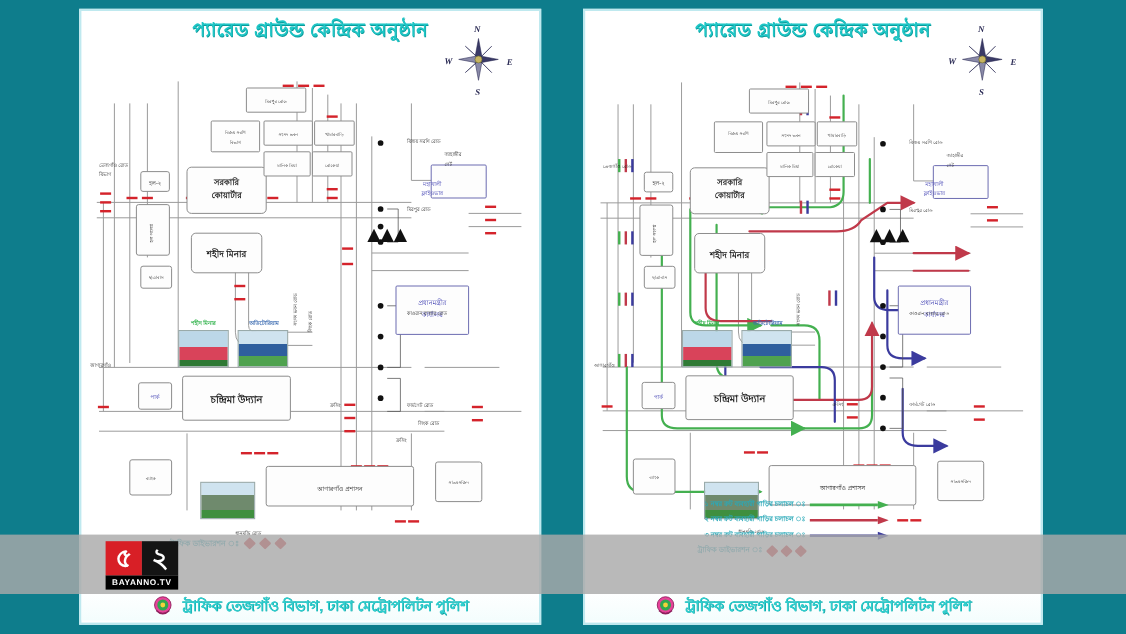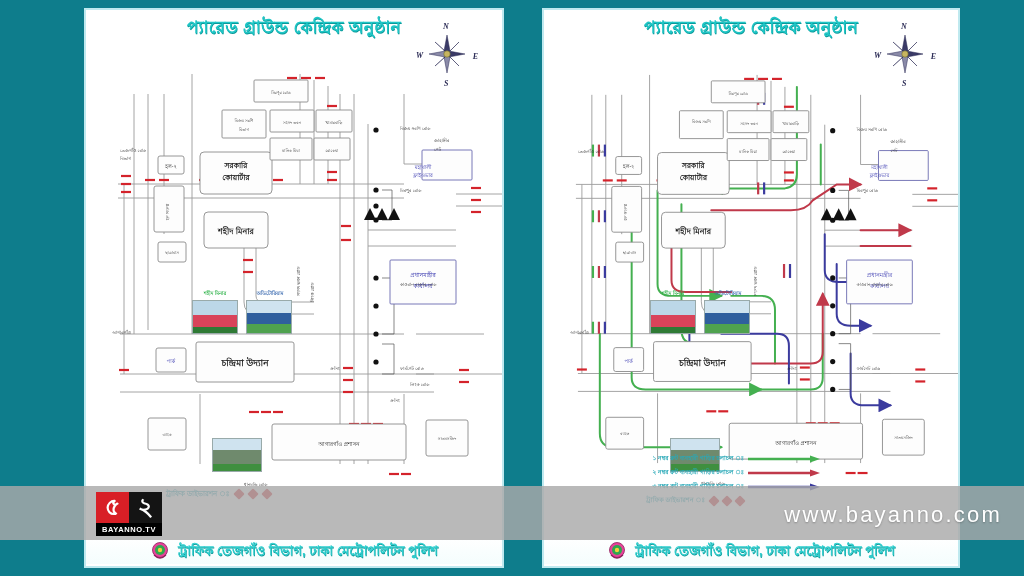"প্যারেড গ্রাউন্ড কেন্দ্রিক অনুষ্ঠান" .panel { margin-left: 12px -> none }
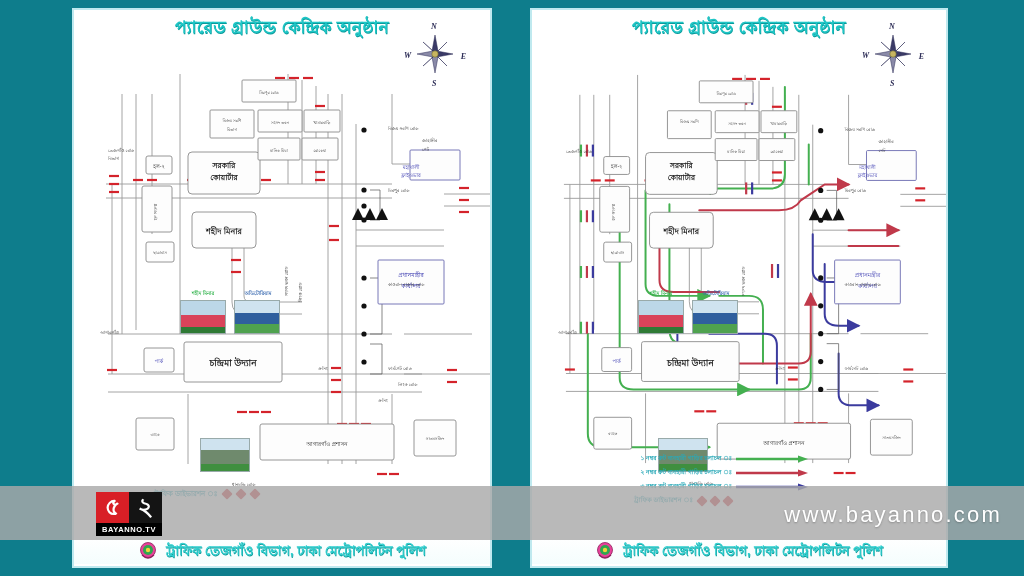"সরকারি" .mapwrap { left: 18px -> 0 }
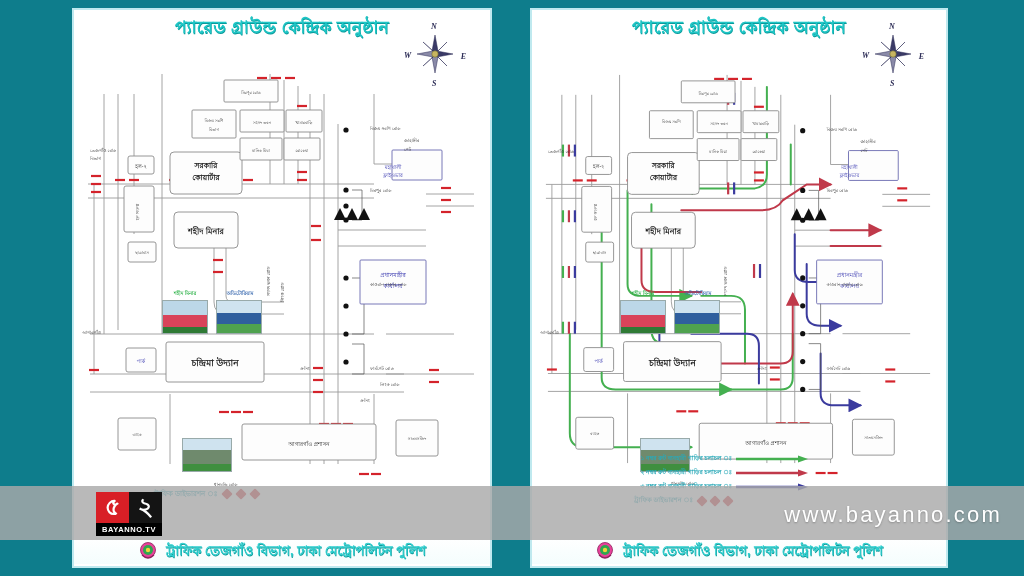"www.bayanno.com" div { html: <div>www.bayanno.com</div> -> none }
